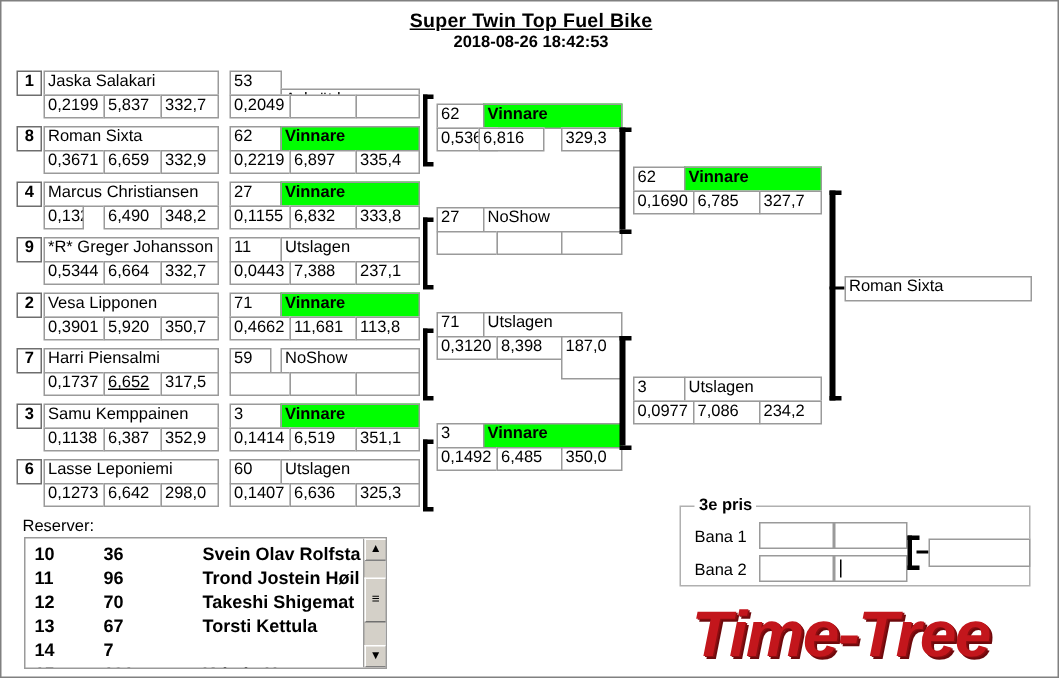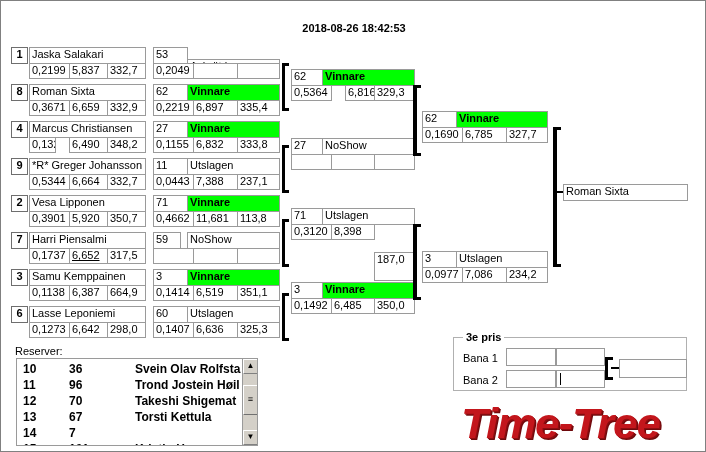"Super Twin Top Fuel Bike" div.title { html: none -> <div>Super Twin Top Fuel Bike</div> }
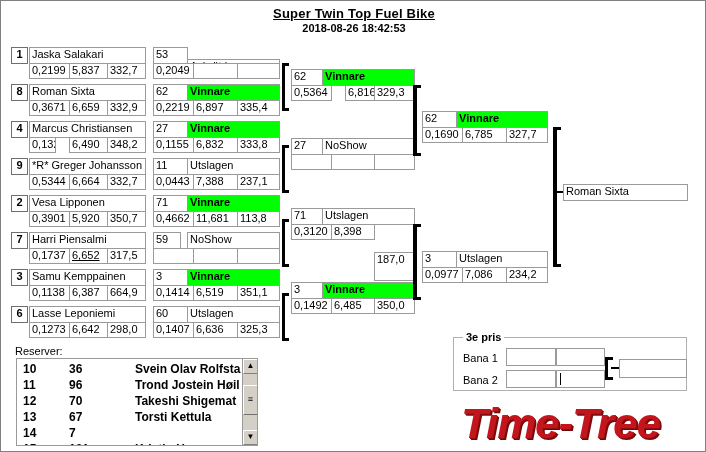"6,816" div.bx { left: 344px -> 318px }
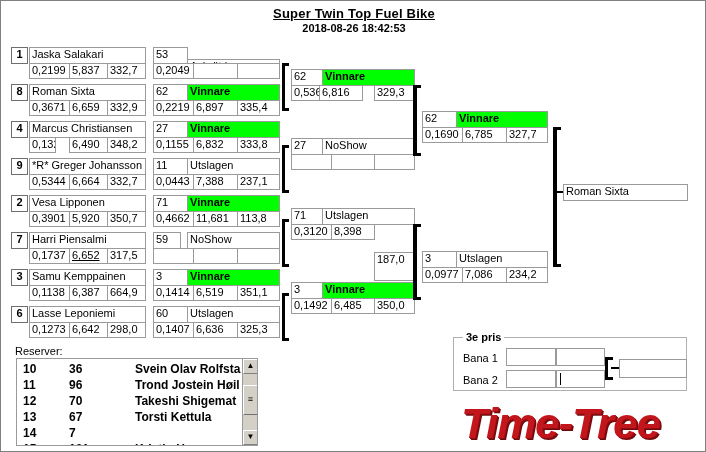"187,0" div.bx { margin-top: 28px -> none }
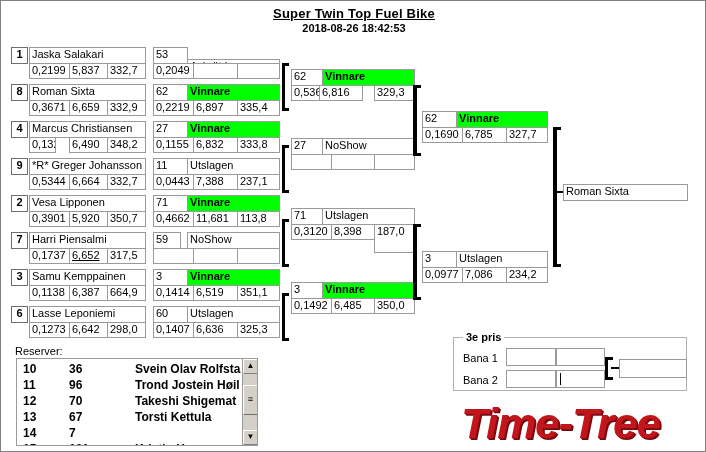"664,9" div.bx { text: 664,9 -> 352,9 }
